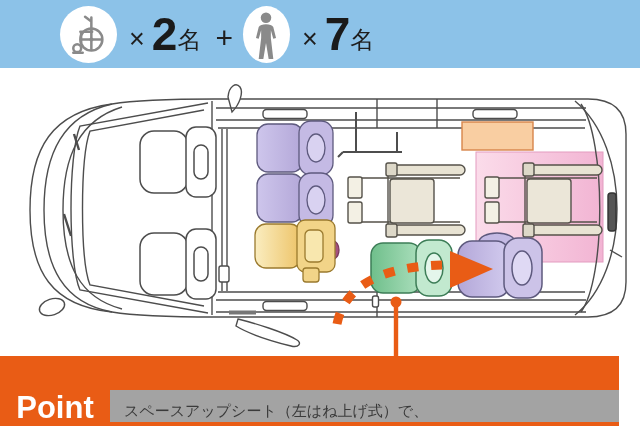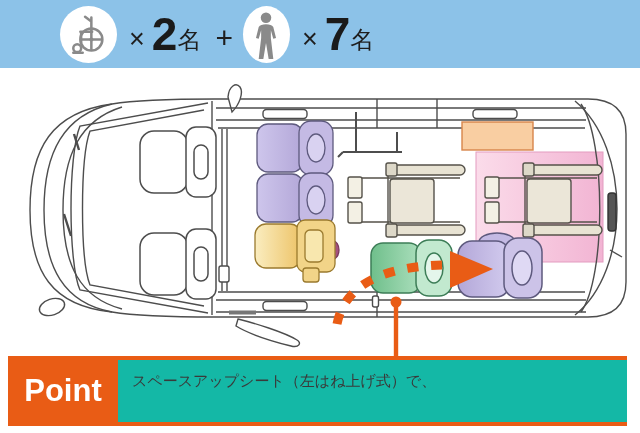"Point" .point { align-items: none -> flex-end; left: 8px -> 0 }
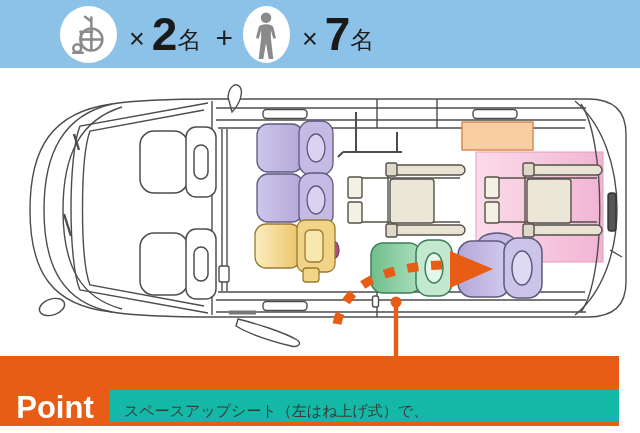"スペースアップシート（左はね上げ式）で、" .point-body { background: #14b8a6 -> #a3a3a3 }
